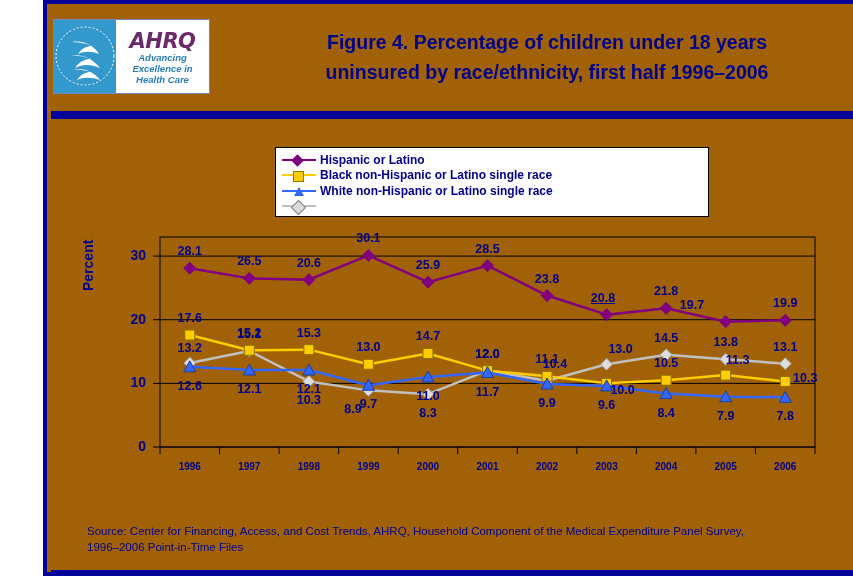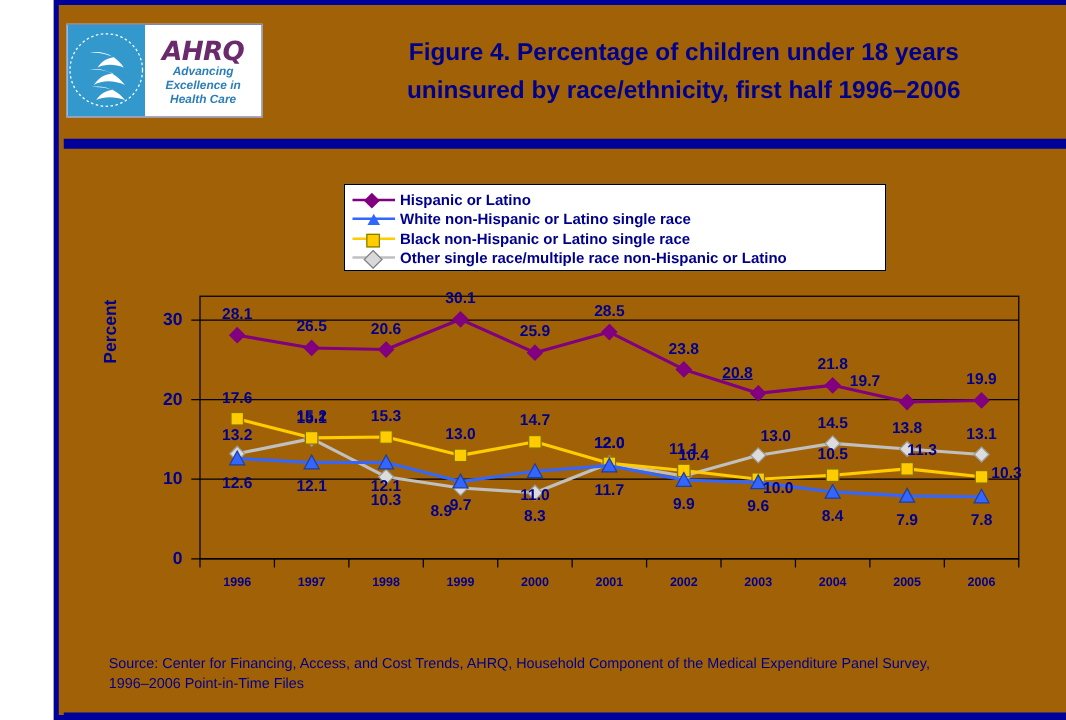"White non-Hispanic or Latino single" div.legend-row { order: before "Black non-Hispanic or Latino single" -> after "Black non-Hispanic or Latino single" }
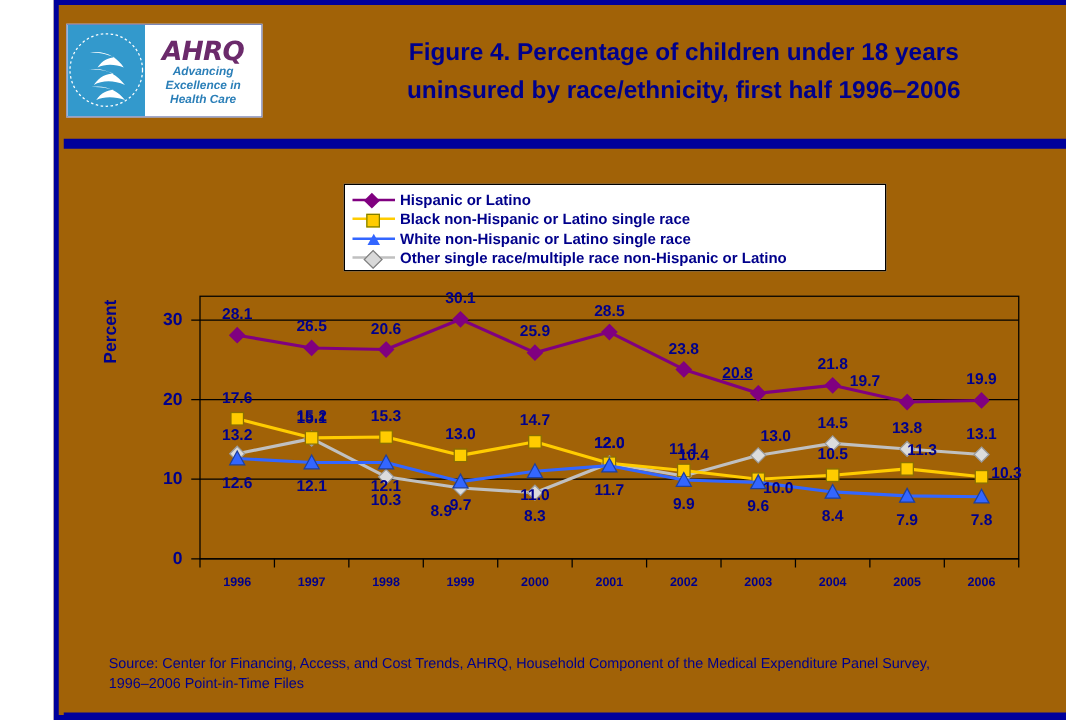"Other single race/multiple race" span.legend-label { html: <span>Other single race/multiple race non-Hispanic or Latino</span> -> none }
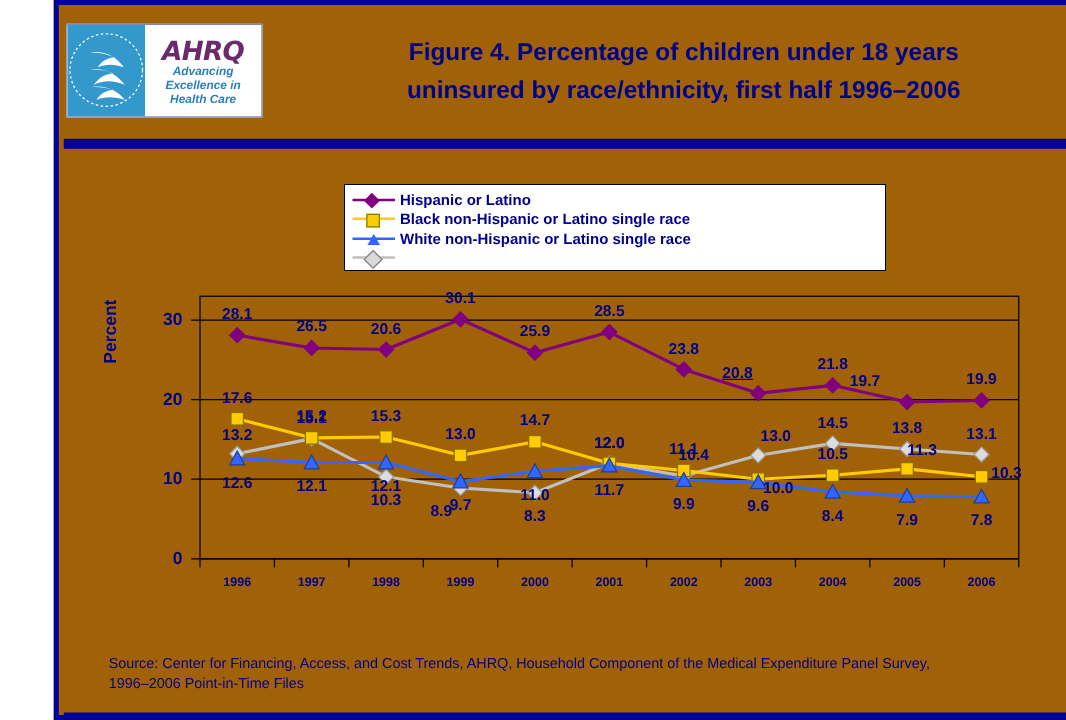"20.8" div.dlabel { left: 543px -> 556px }
